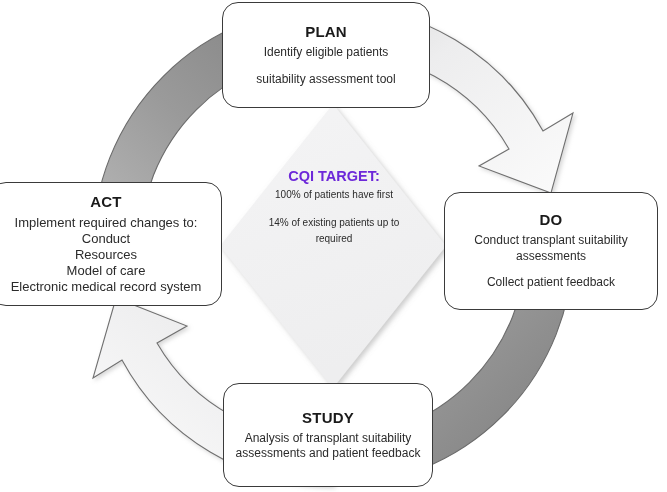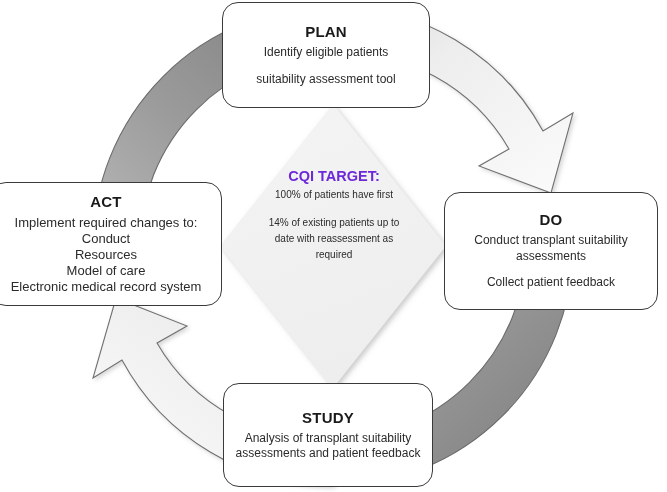"date with reassessment as" div.line { html: <div>date with reassessment as</div> -> none }
